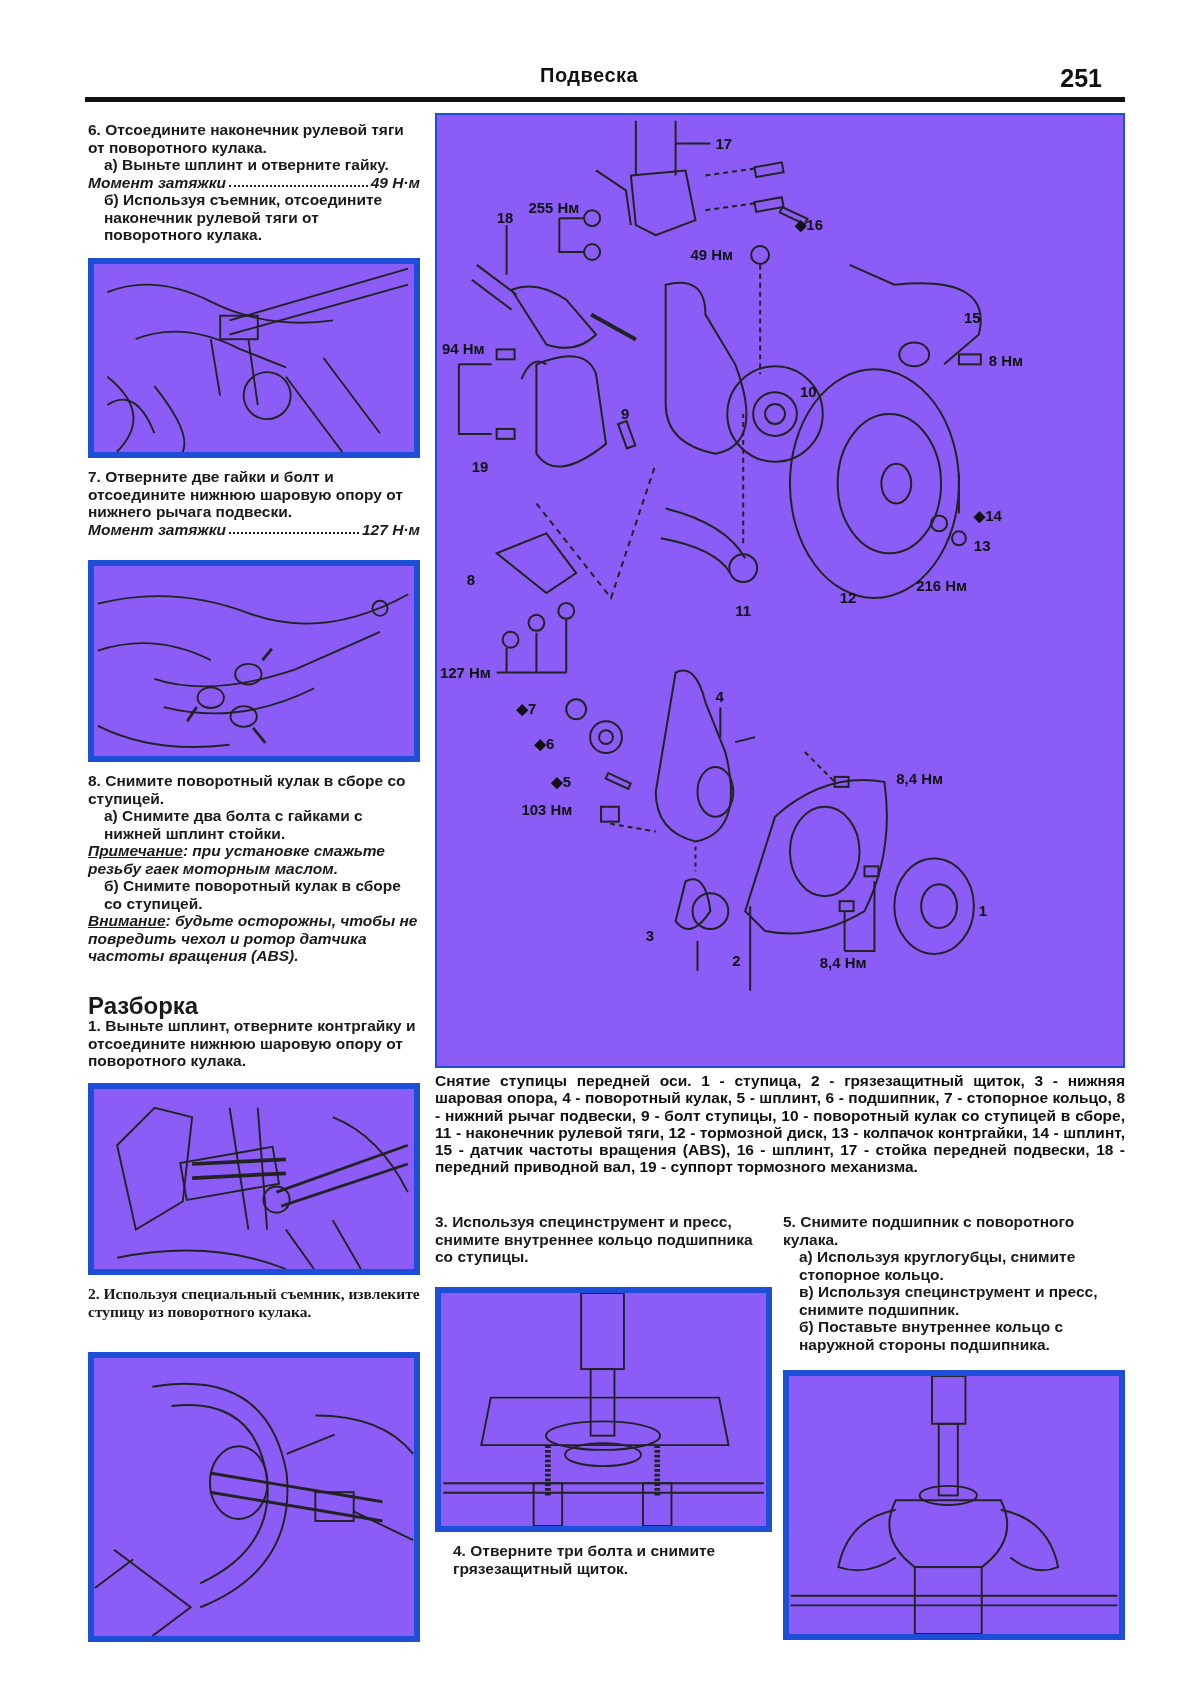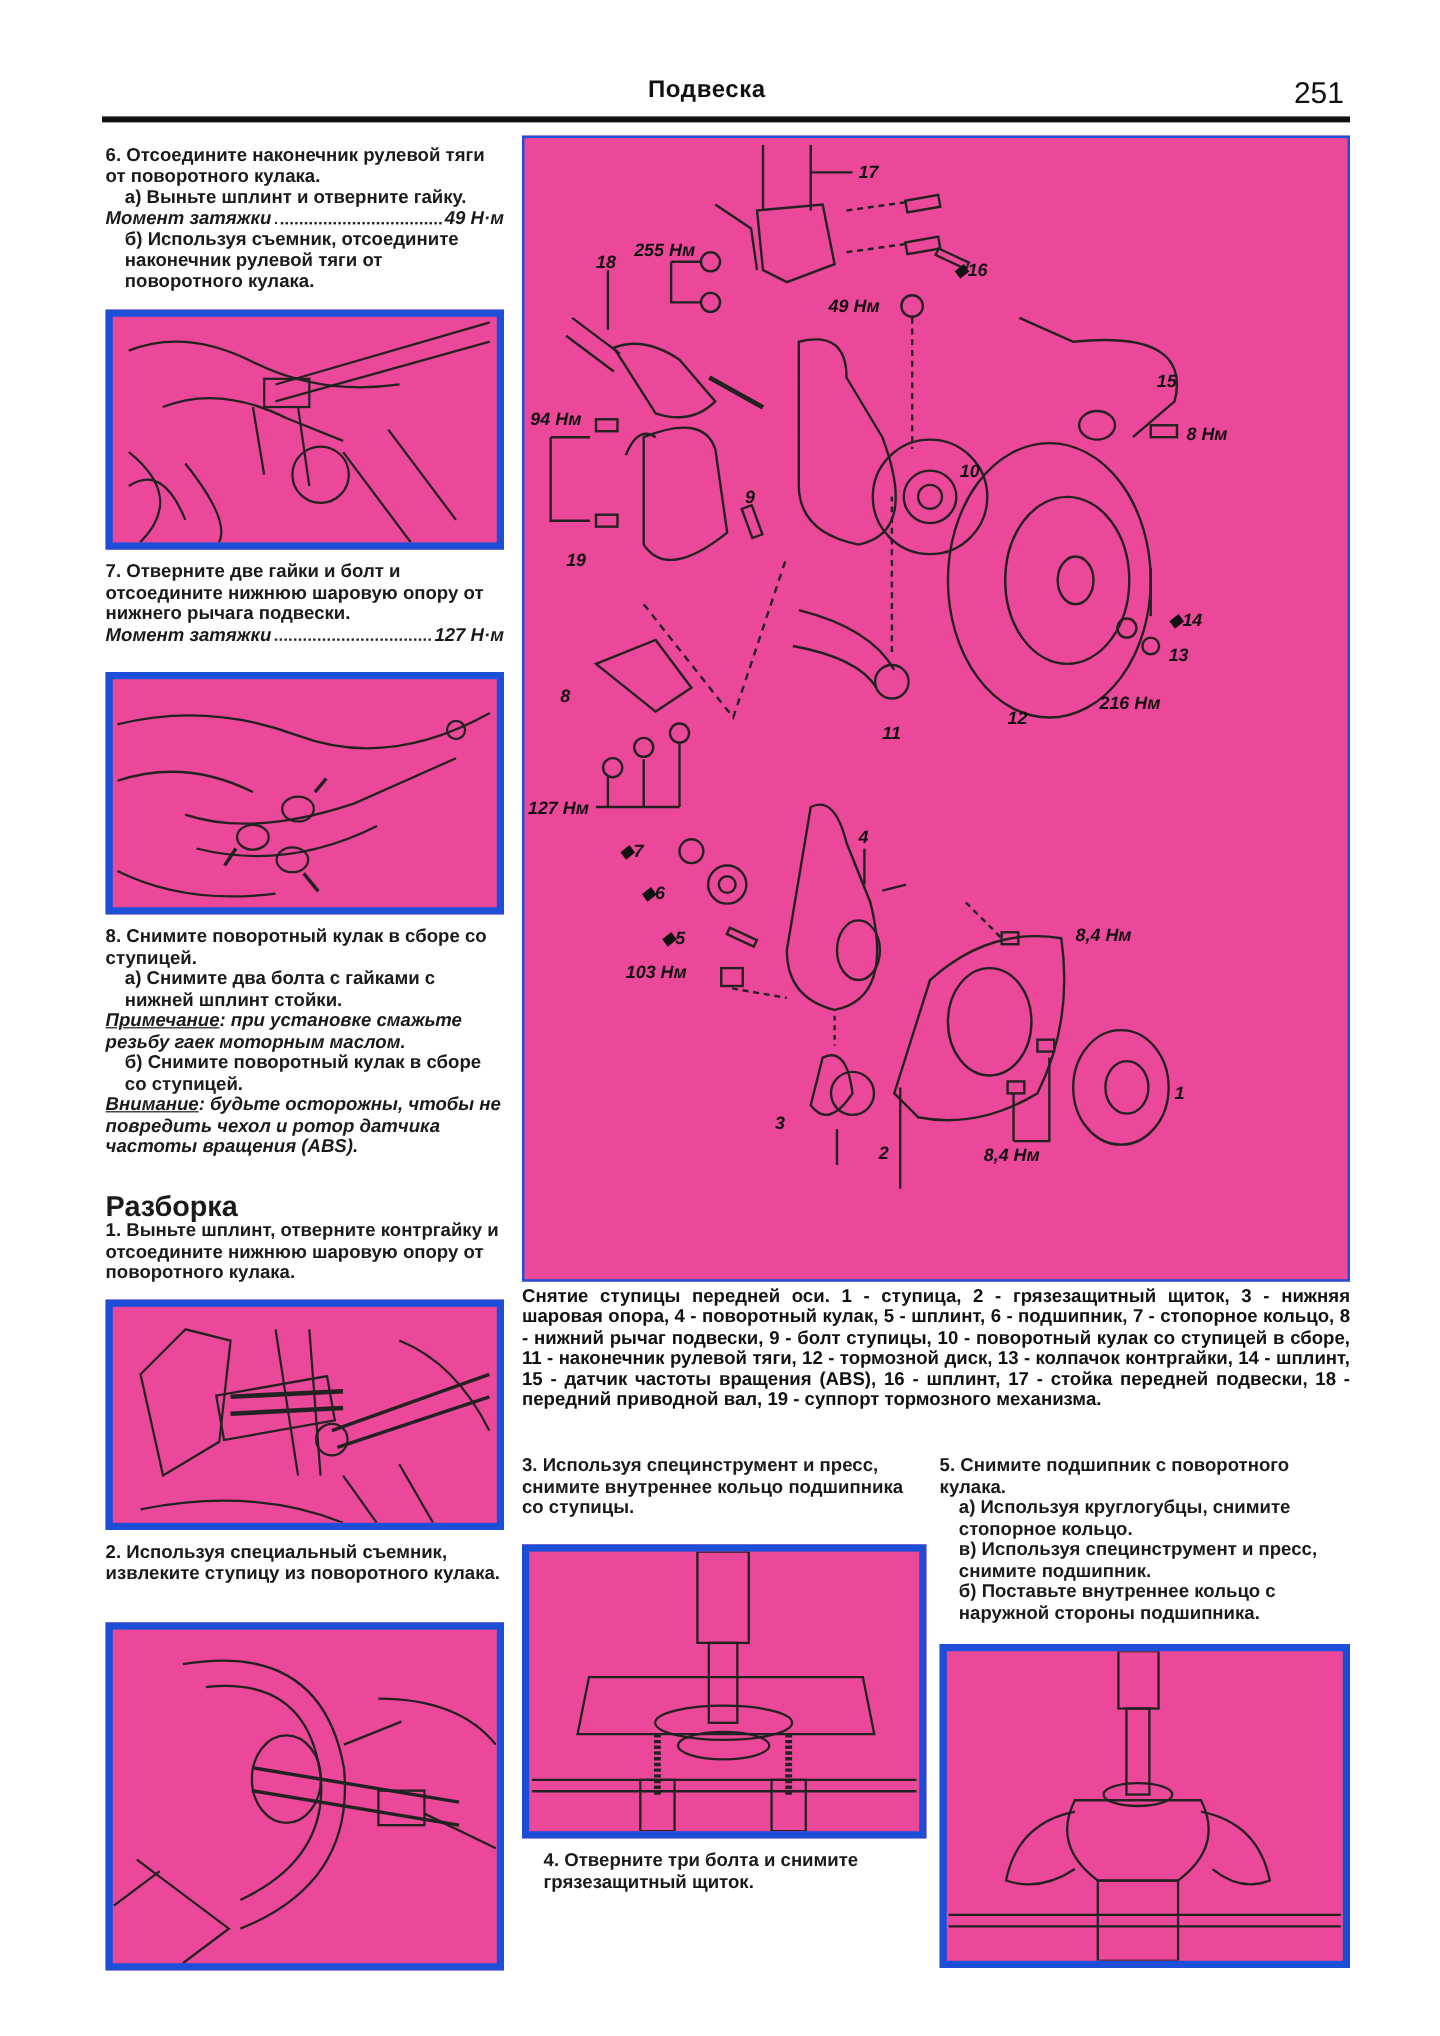"251" .header .pagenum { font-weight: normal -> bold; right: 5px -> 23px }
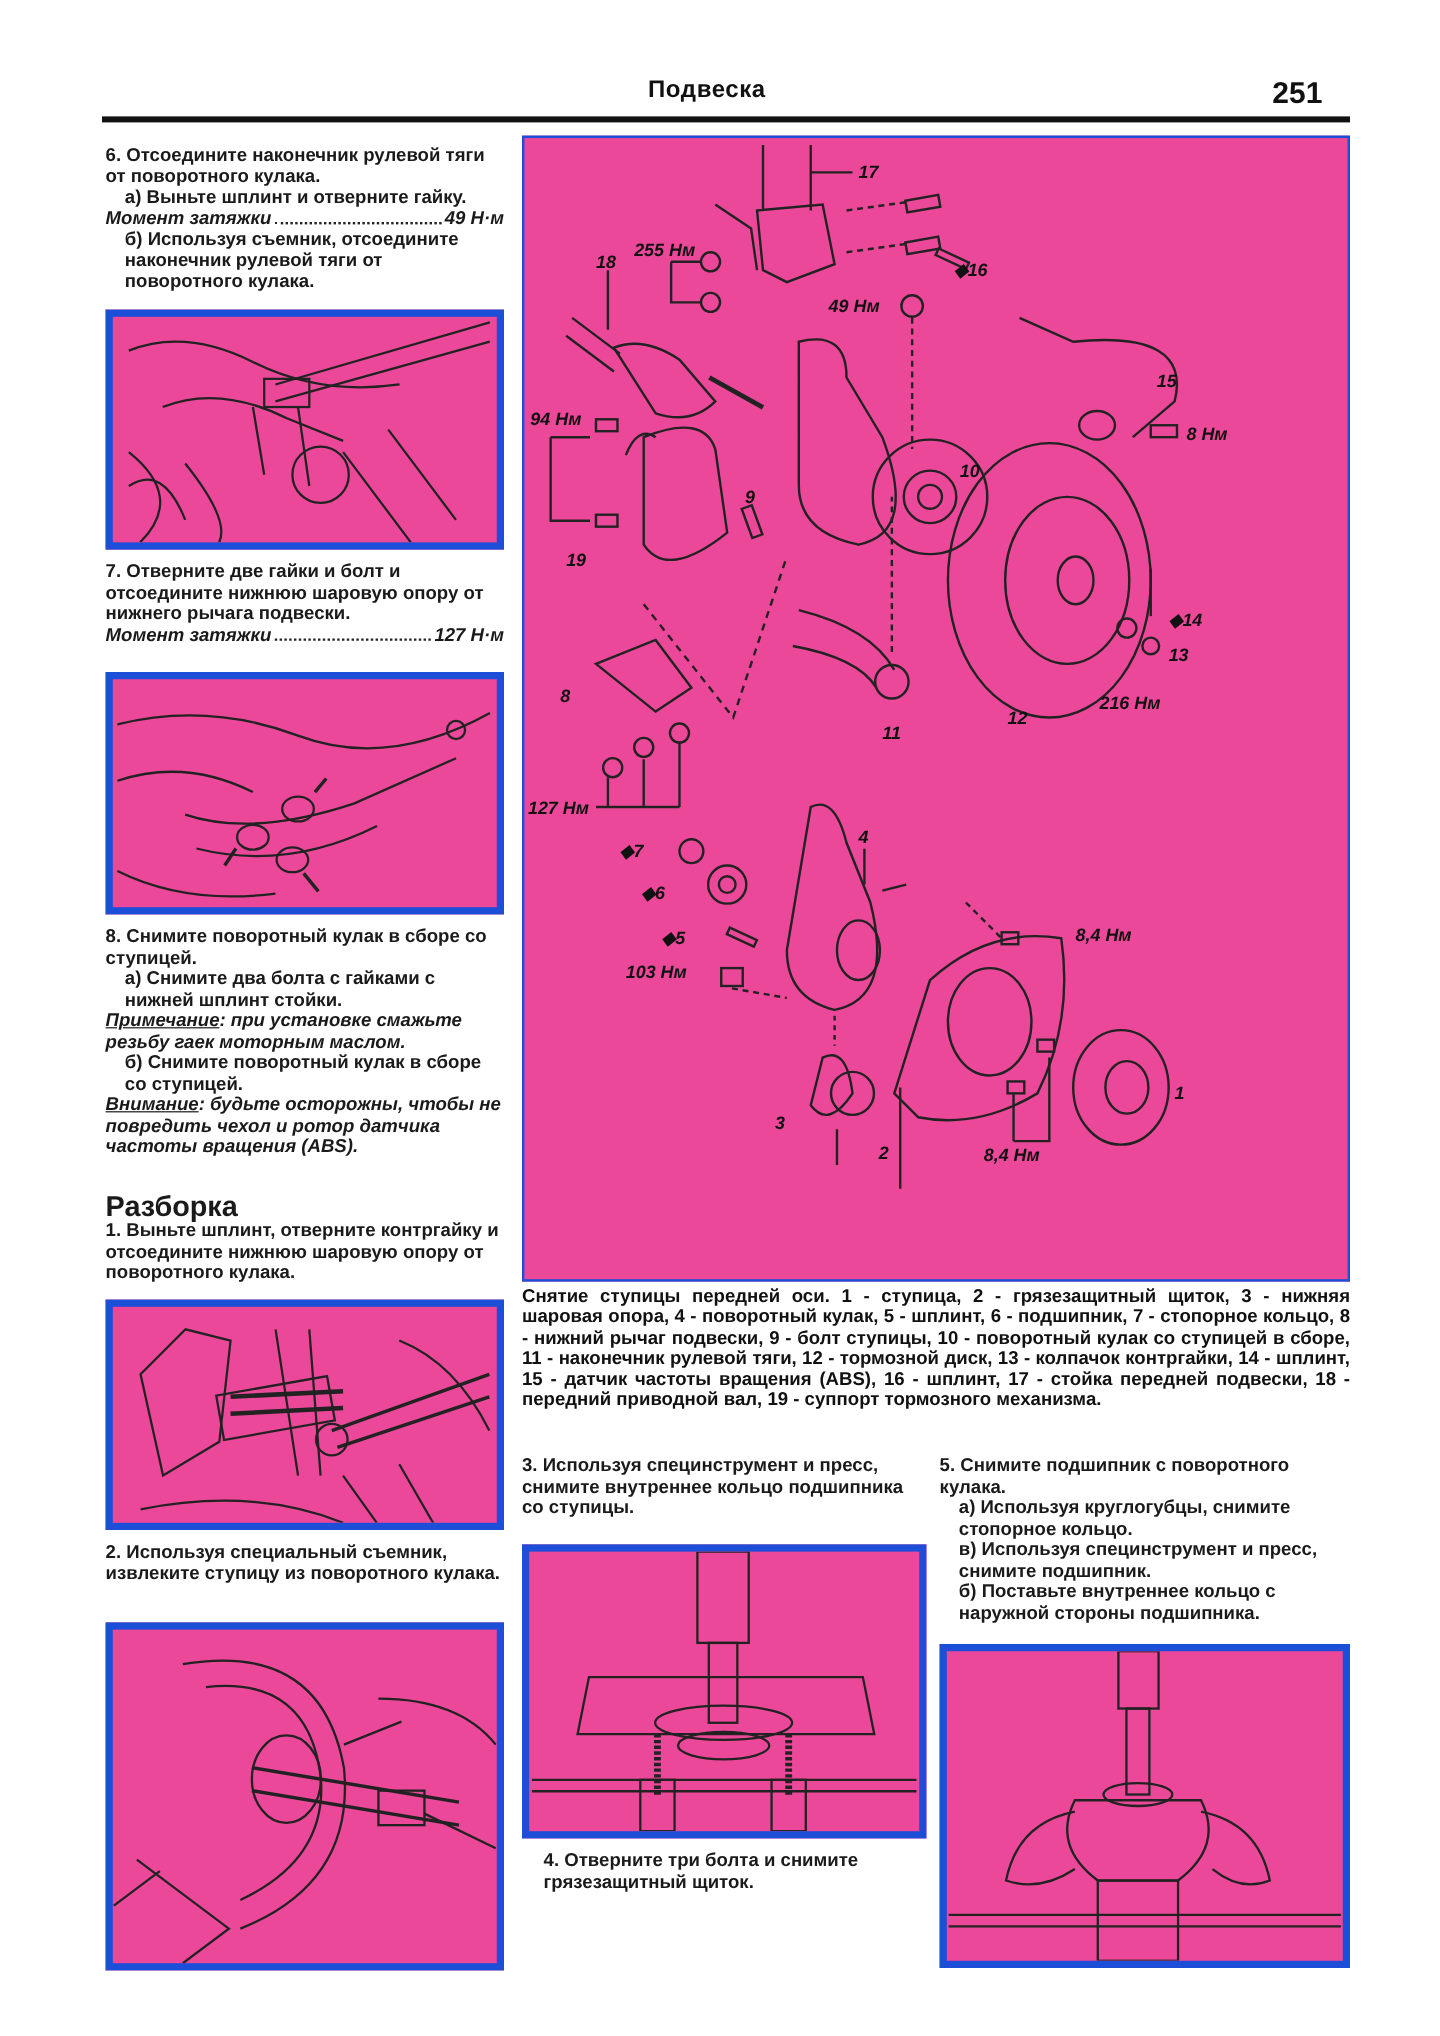"17" .fig { background: #ec4899 -> #8b5cf6; font-style: italic -> none }
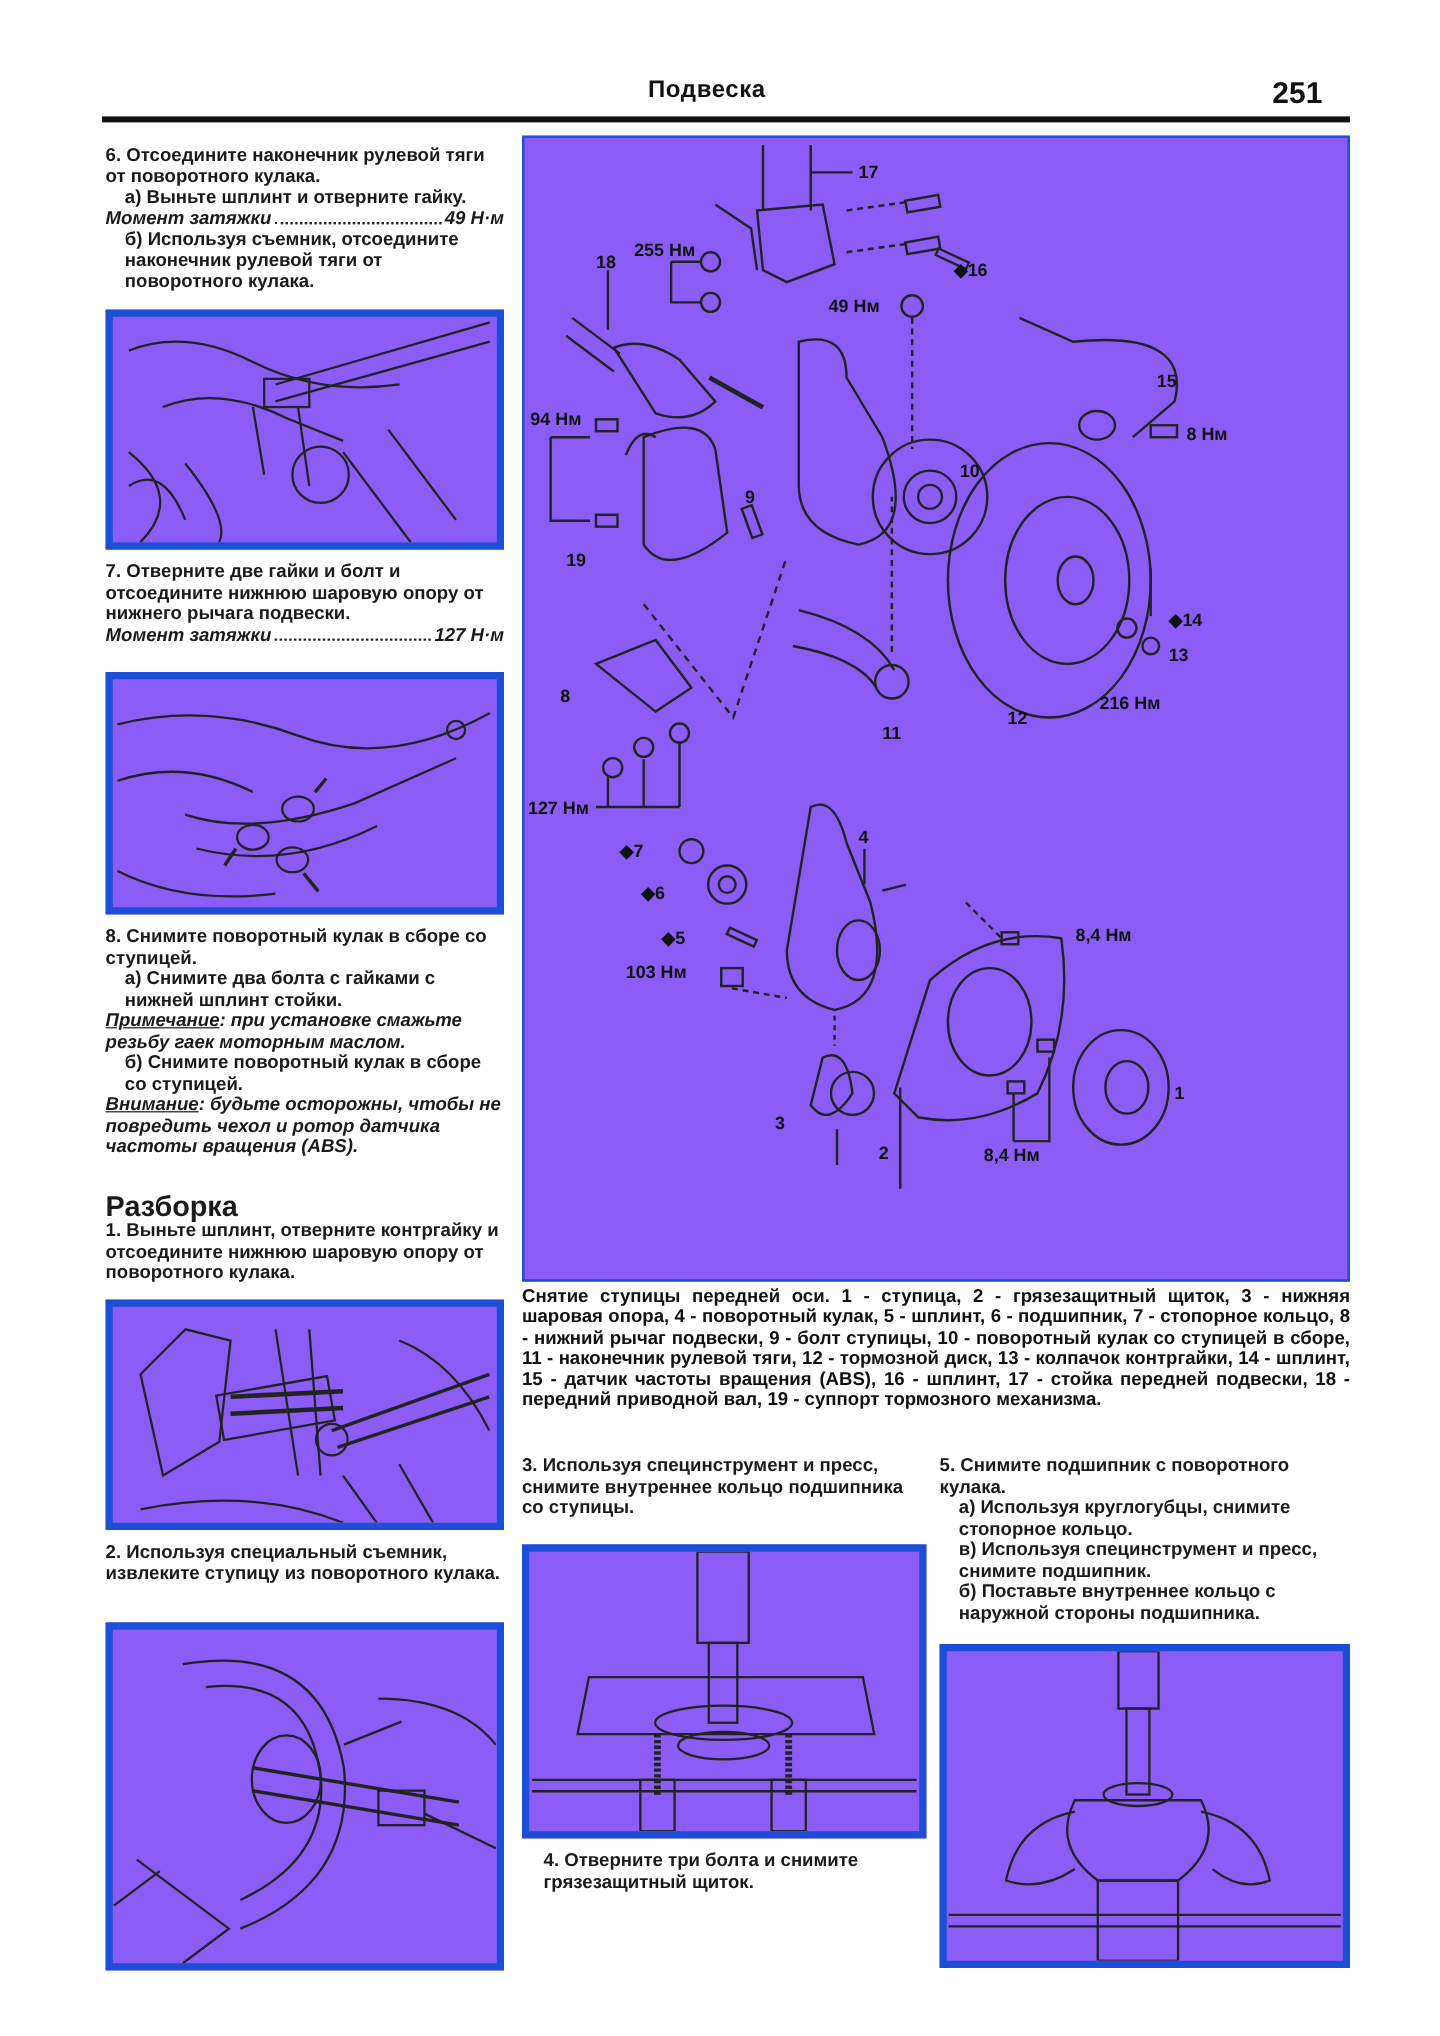"2. Используя специальный съемник," div.txt { font-family: none -> Liberation Serif, serif }
